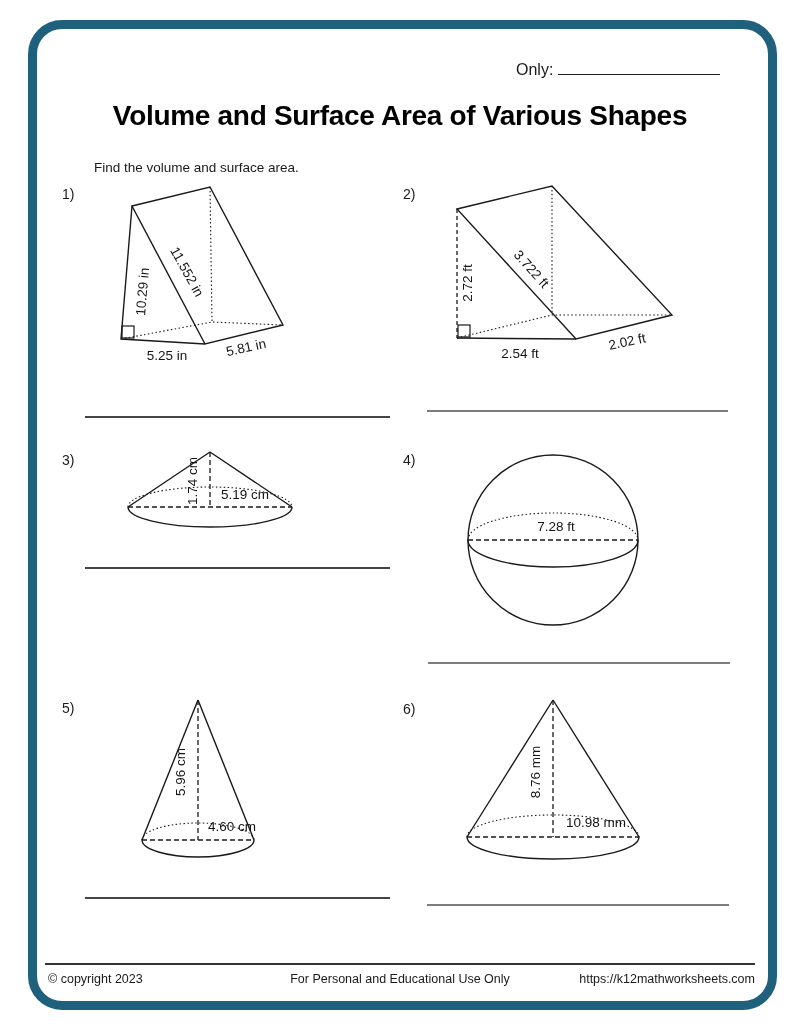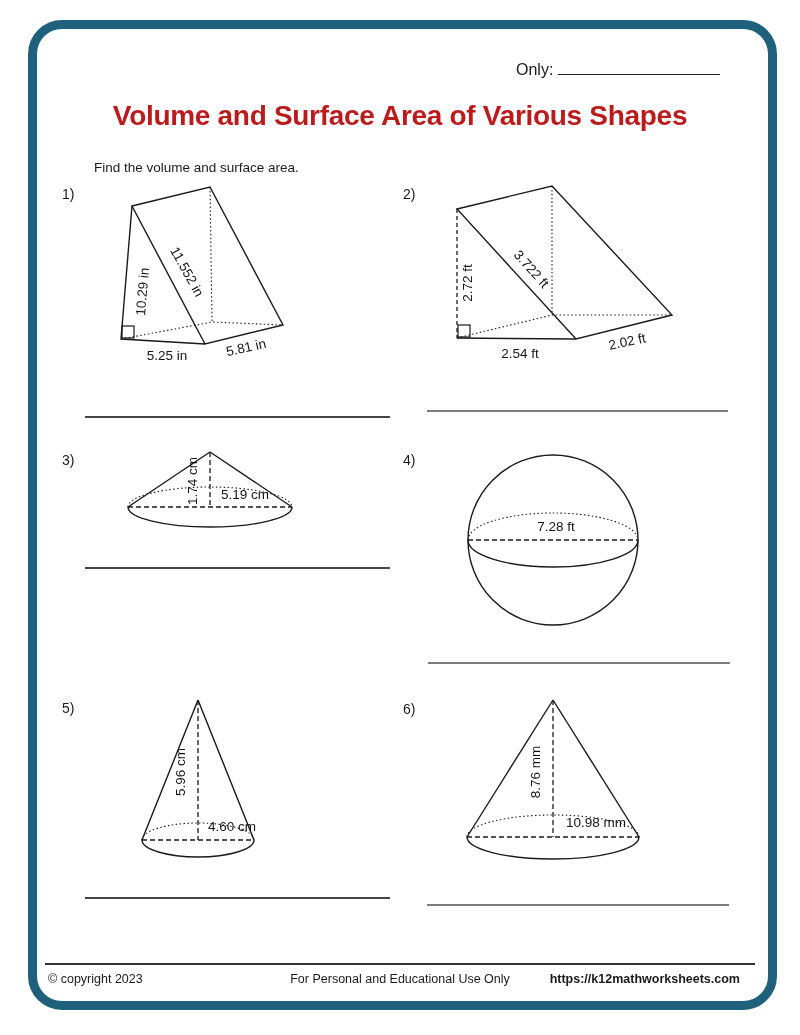"Volume and Surface Area of" .title { color: #b91c1c -> #000000 }
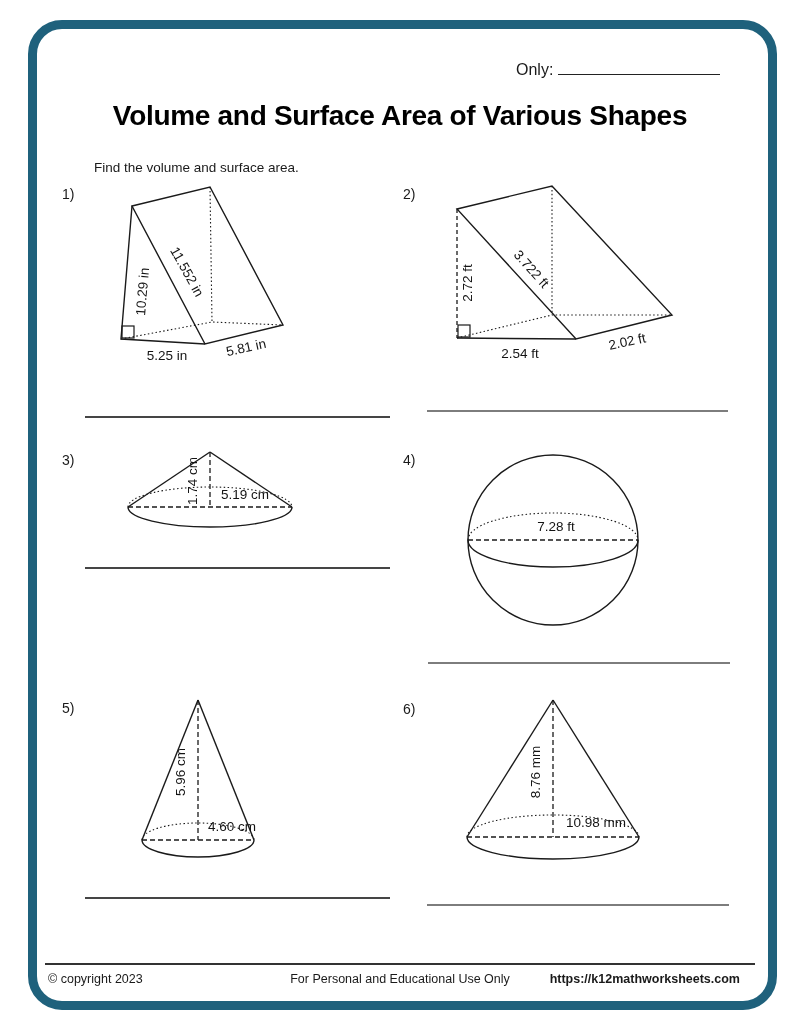"https://k12mathworksheets.com" .f-right { font-weight: bold -> none; right: 60px -> 45px }
